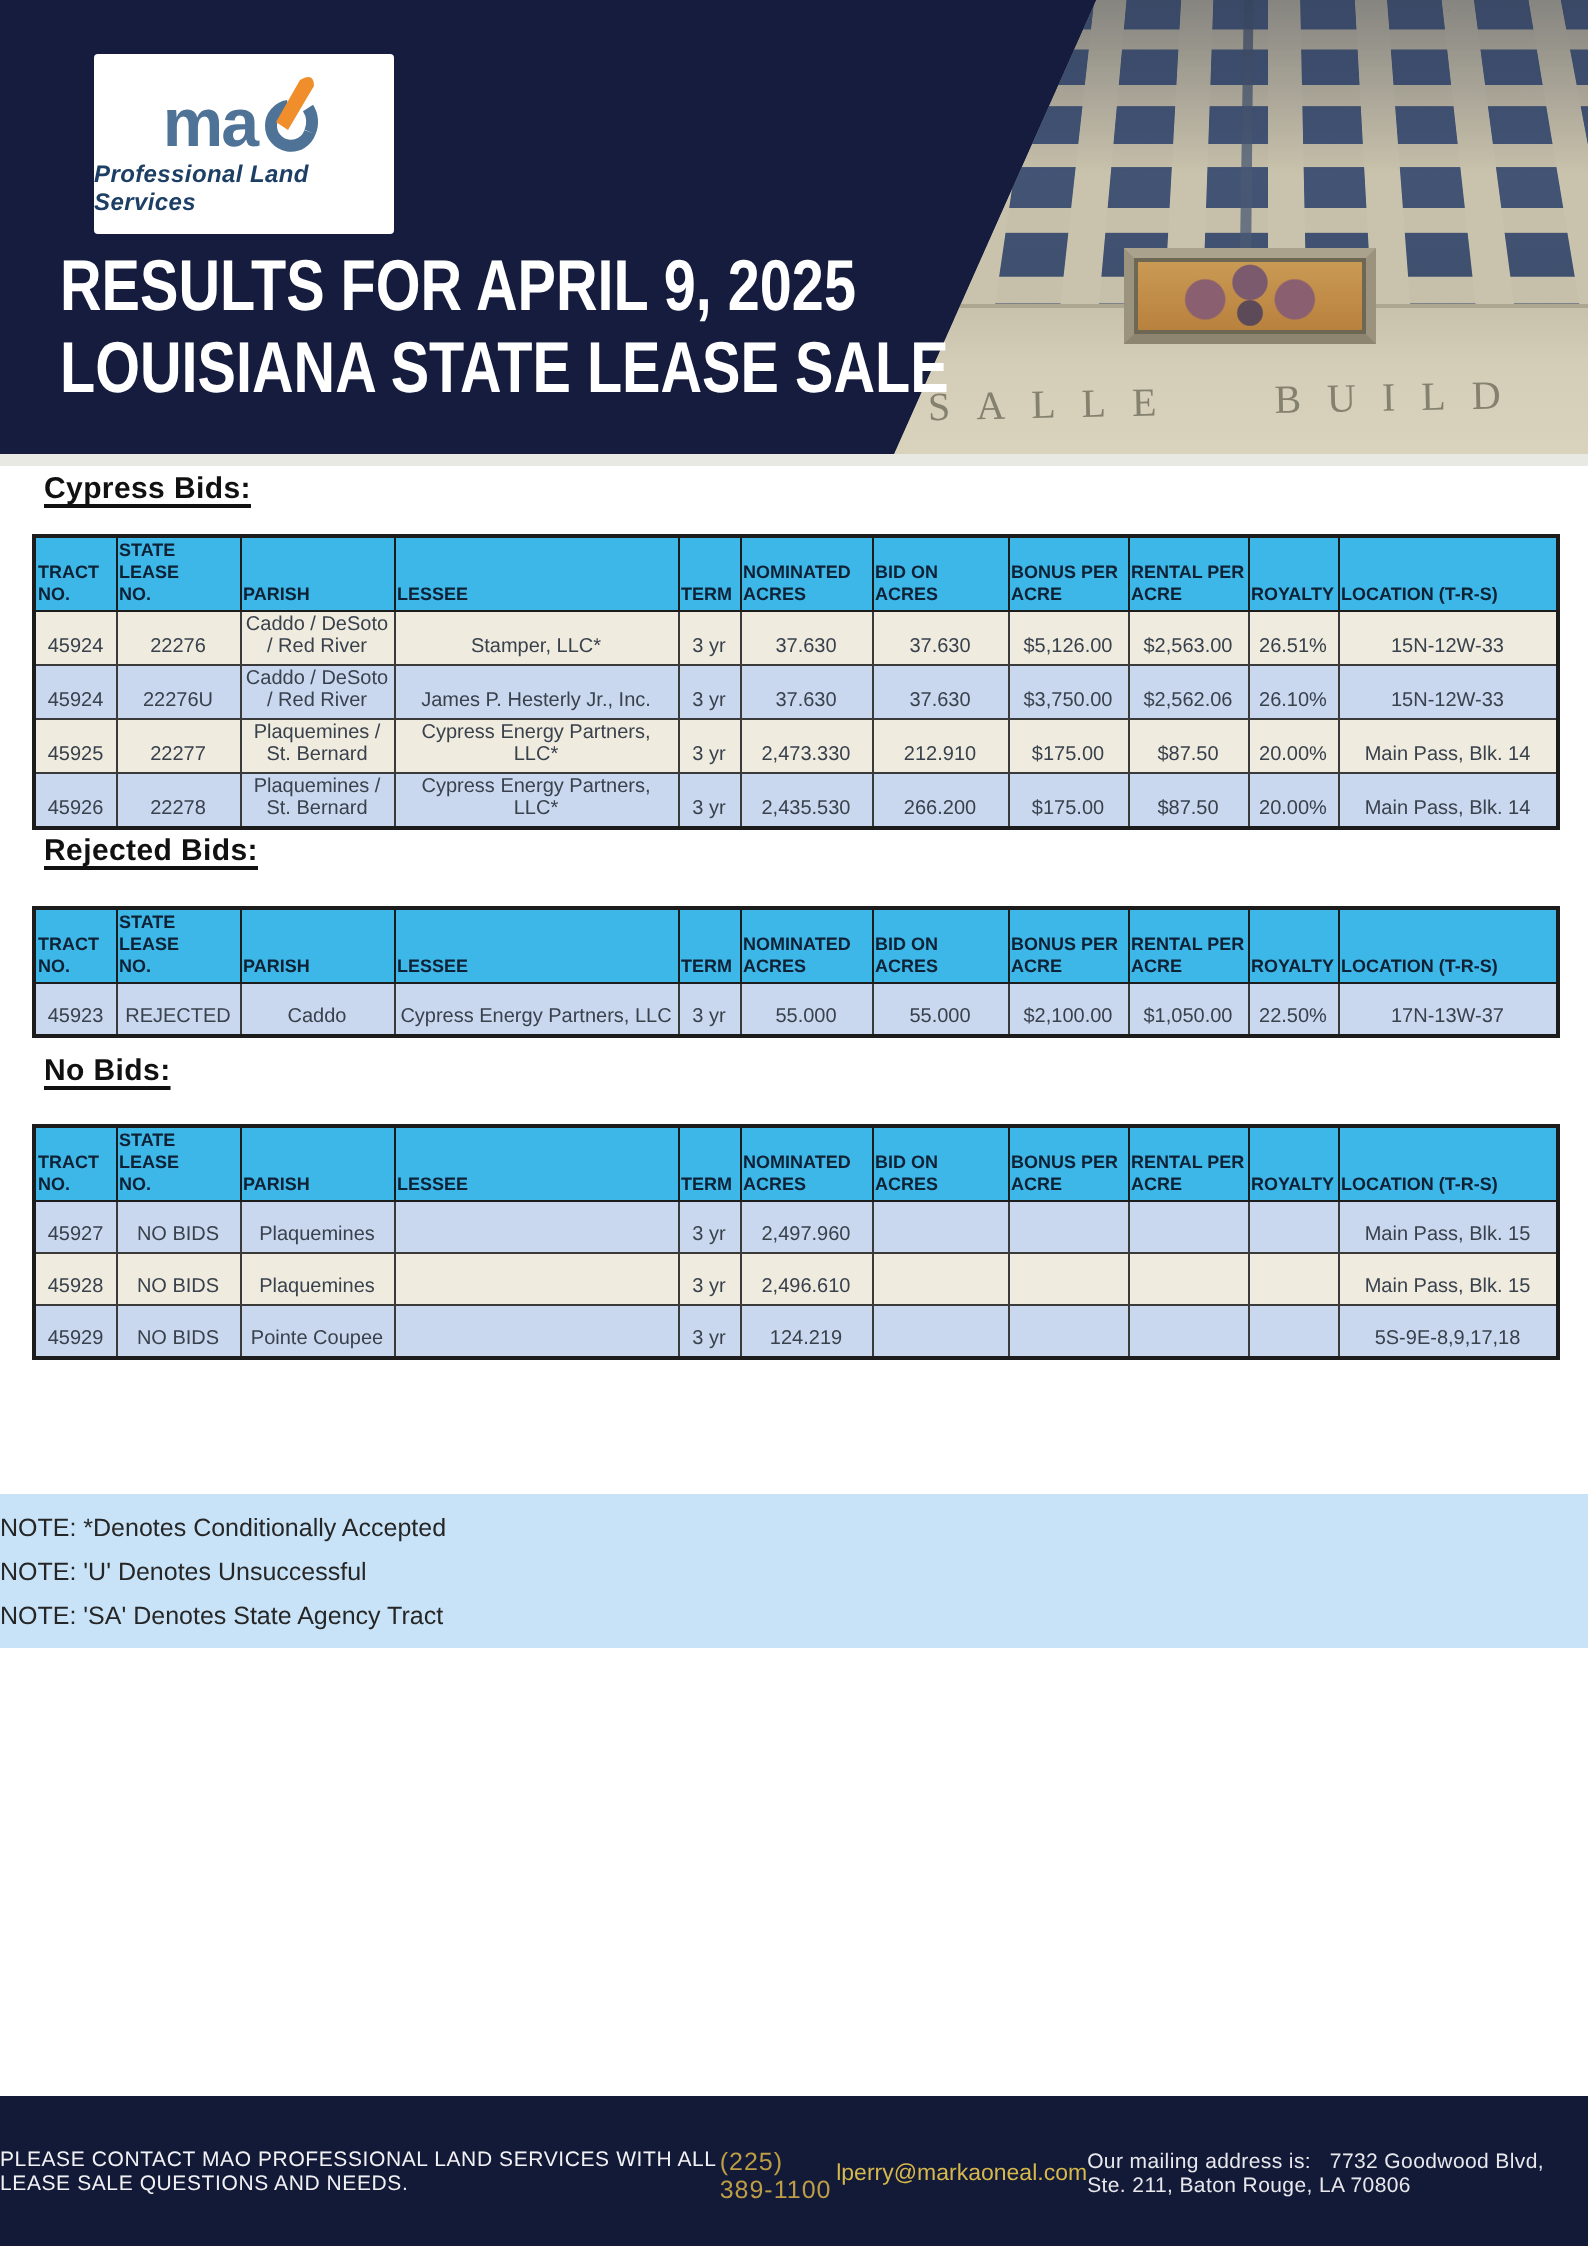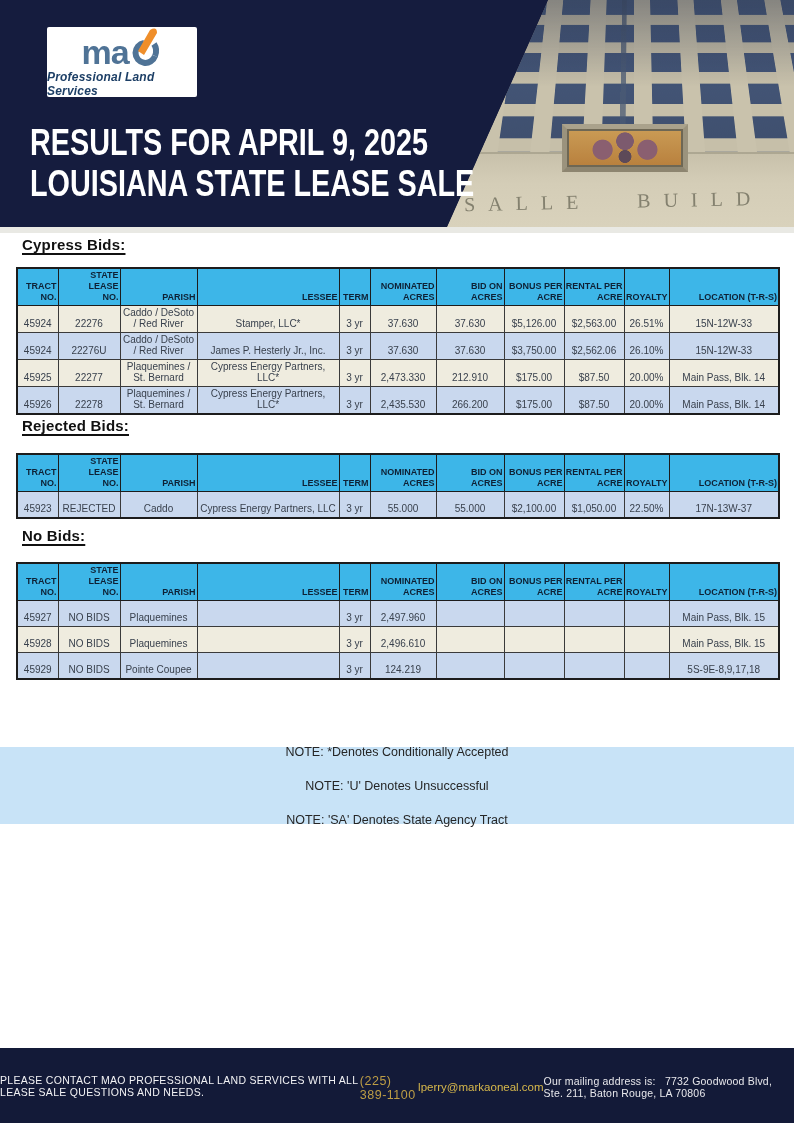"ma" .logo-box { height: 70px -> 90px }
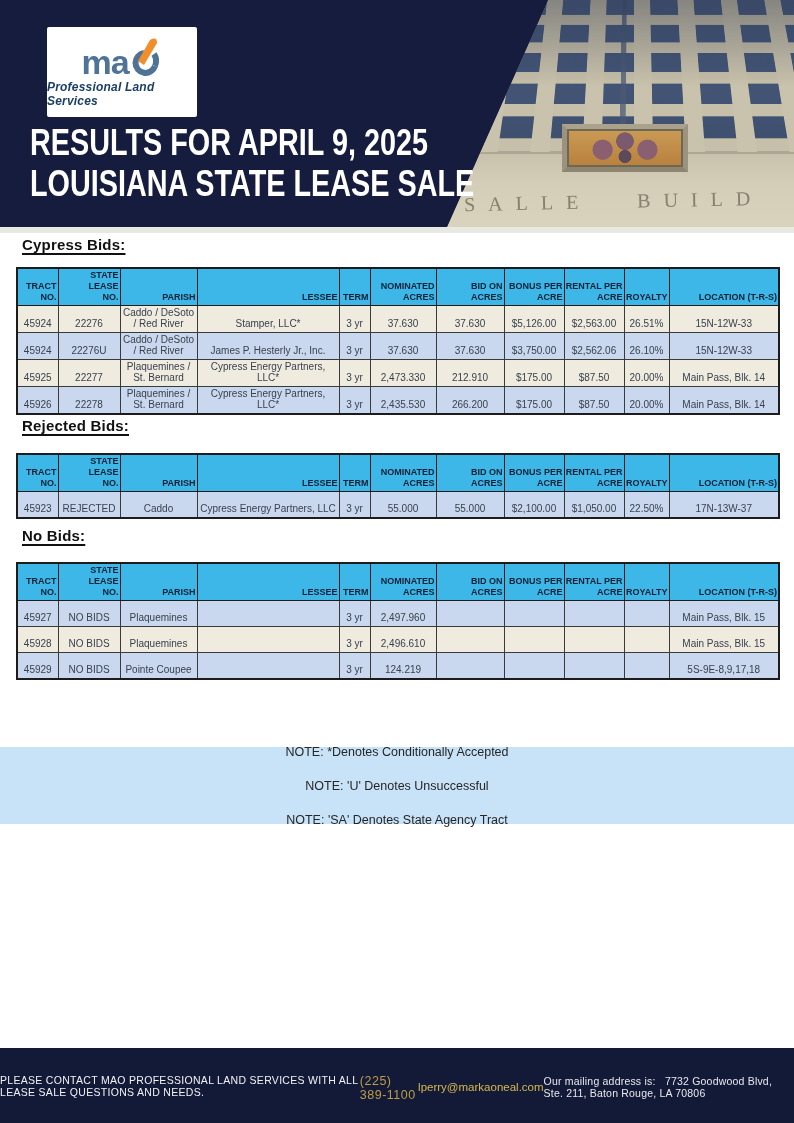"STATE LEASE" table.bids th { text-align: right -> left }
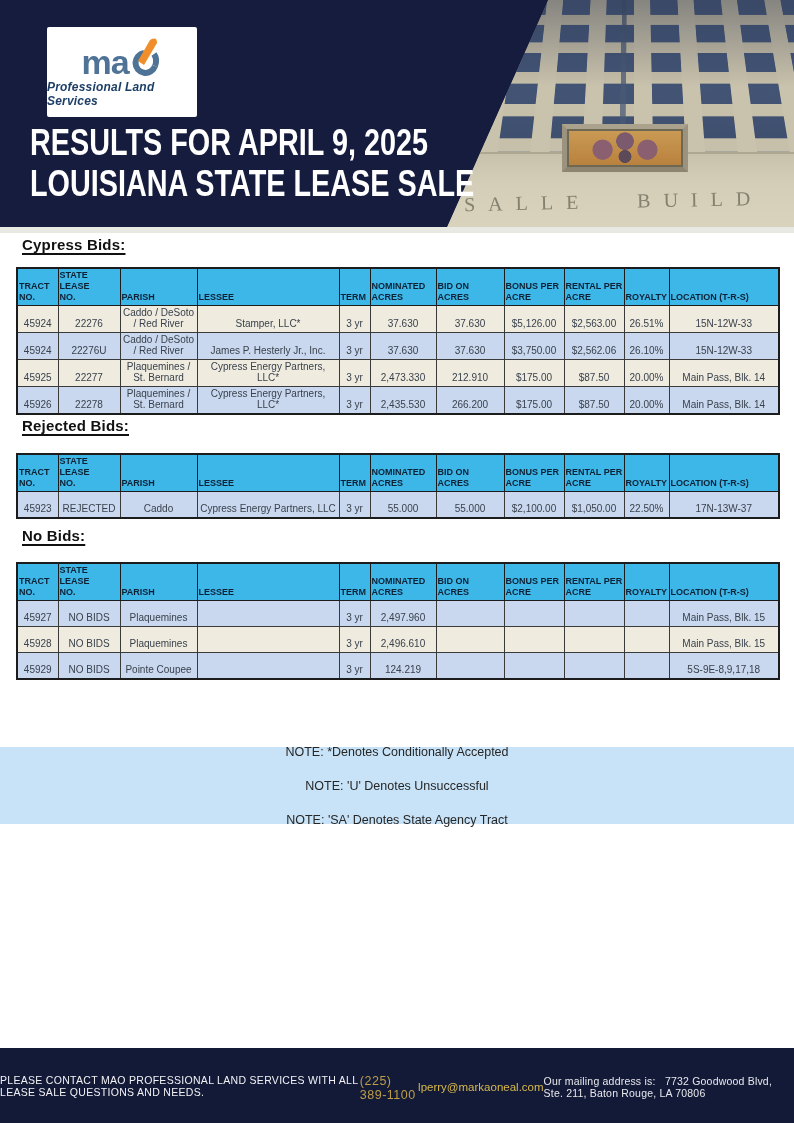"NOTE: *Denotes Conditionally Accepted" .notes { align-items: center -> flex-start; gap: 16px -> 4px }
